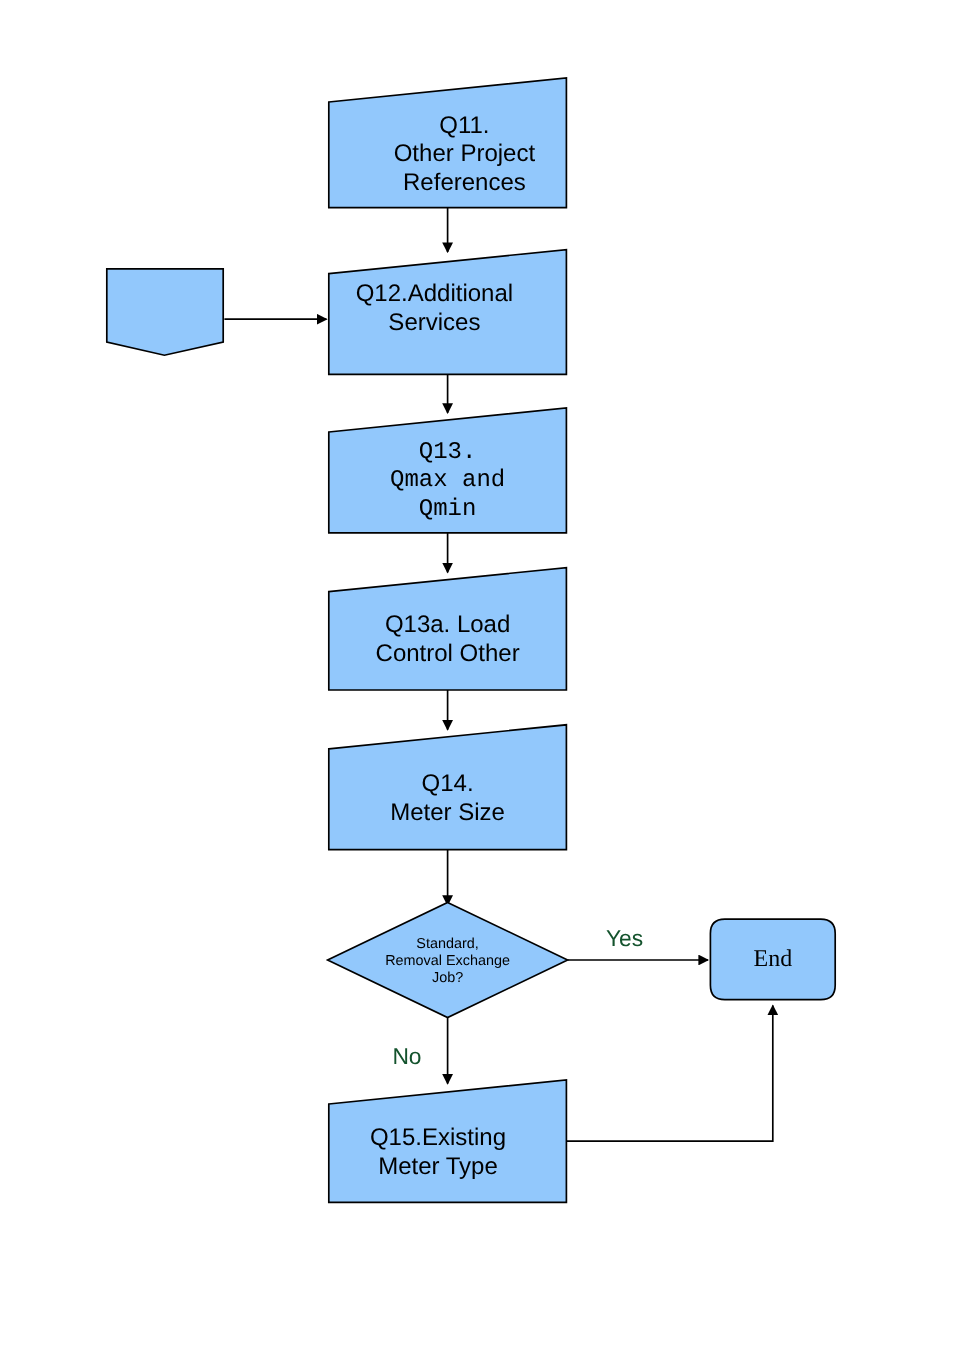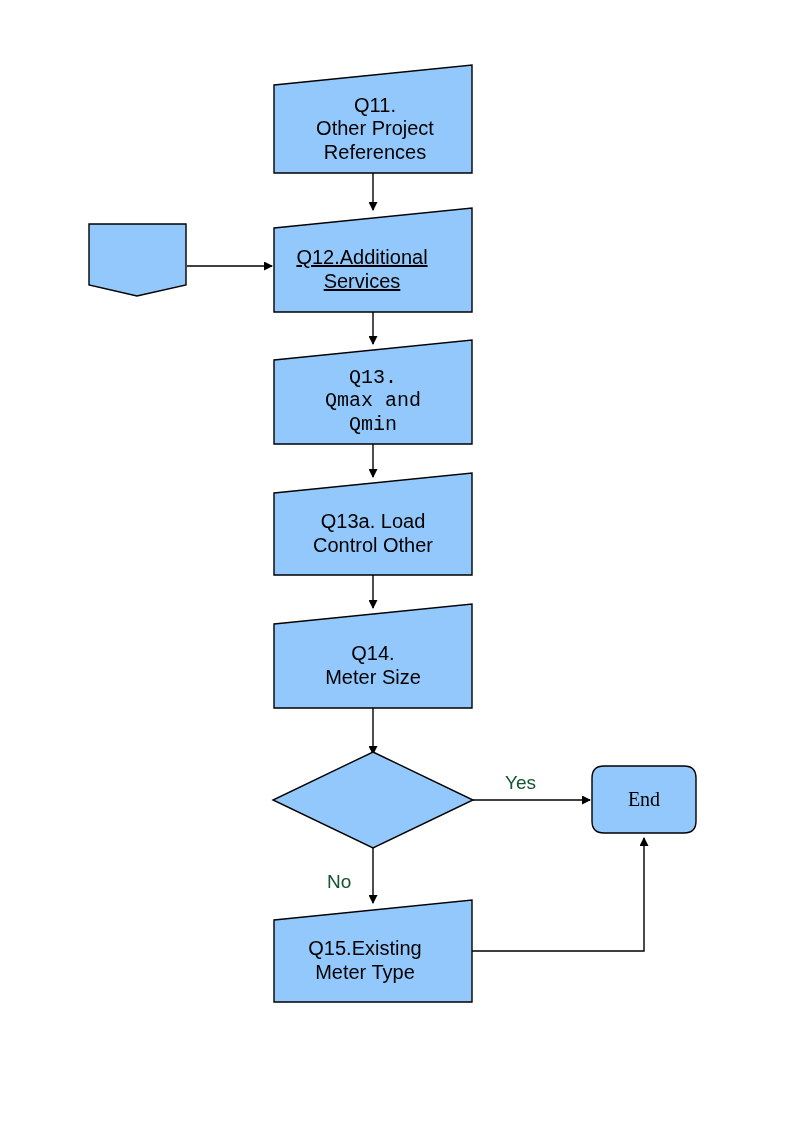"Q11." div.node-label { left: 262px -> 274px }
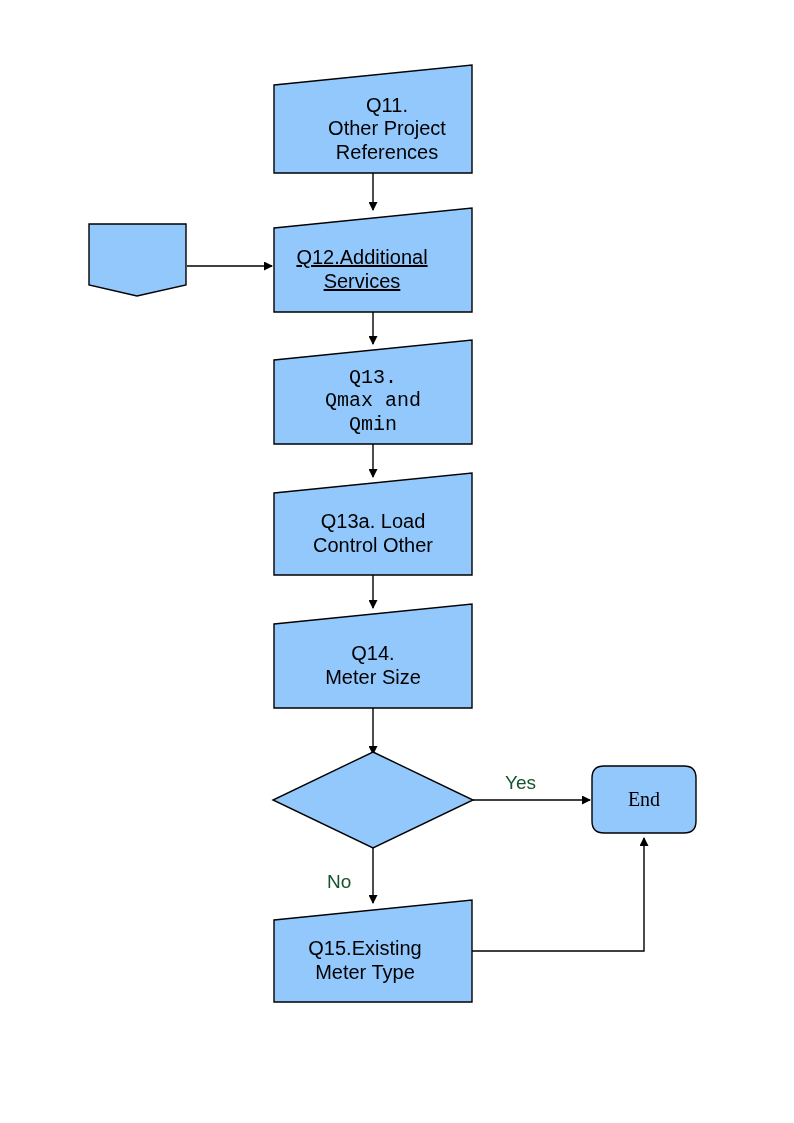"Q12.Additional" div.node-label { text-decoration: underline -> none; top: 228px -> 216px }
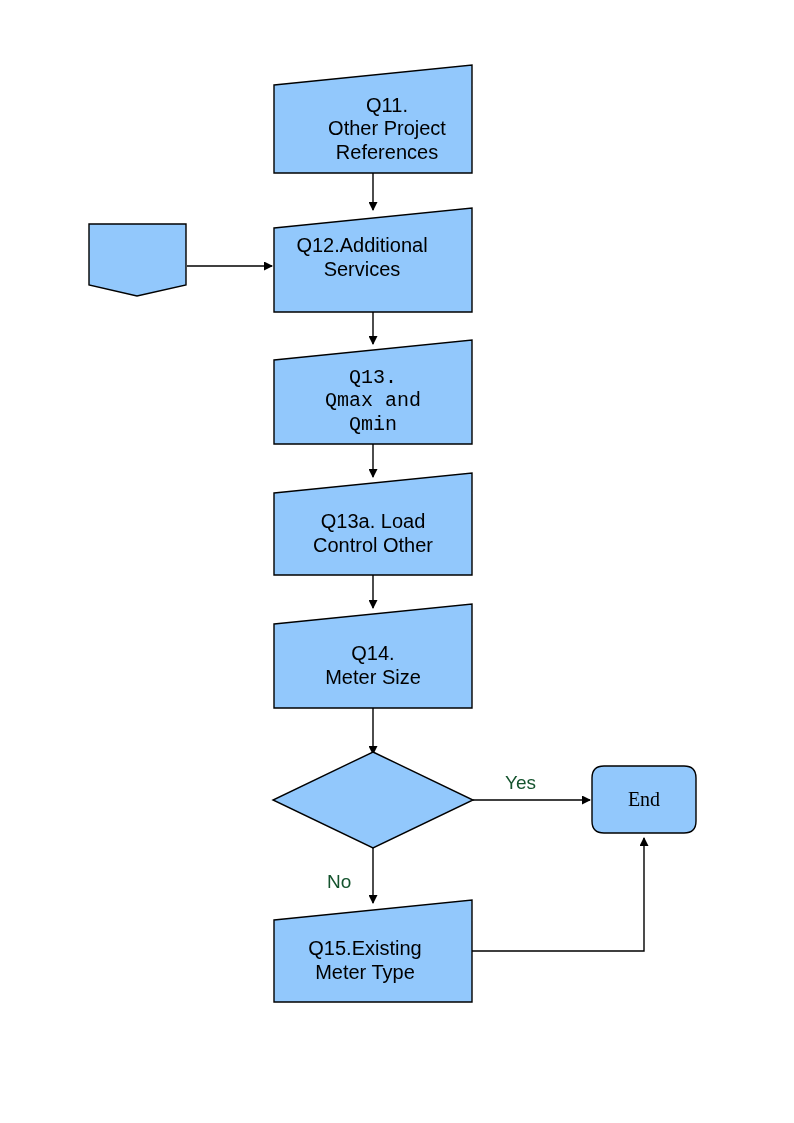"Standard," div.node-label { html: none -> <div> <span>Standard,</span> <span>Removal Exchange</span> <span>Job?</span> </div> }
